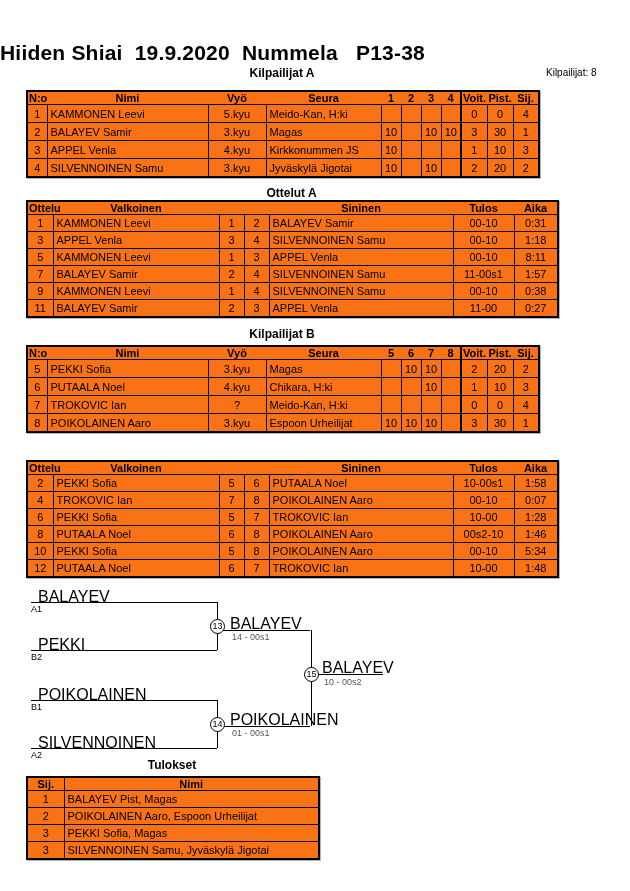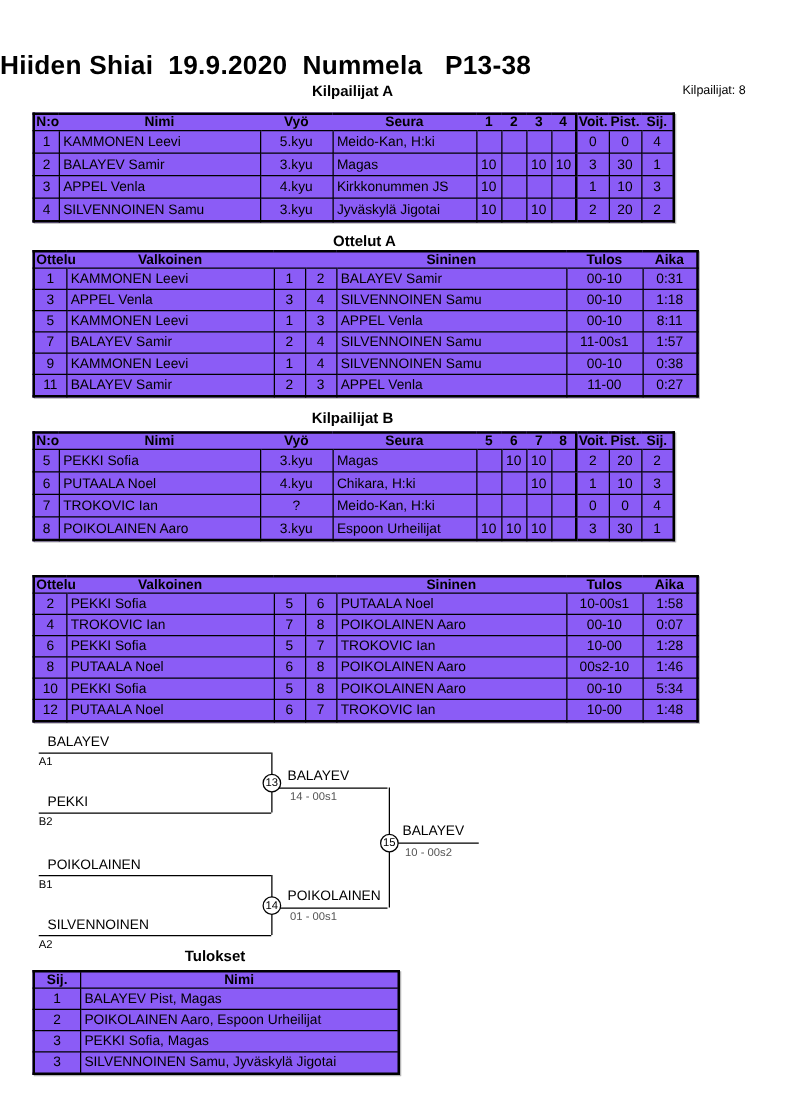"N:o" table.tbl { background: #8b5cf6 -> #f97316 }
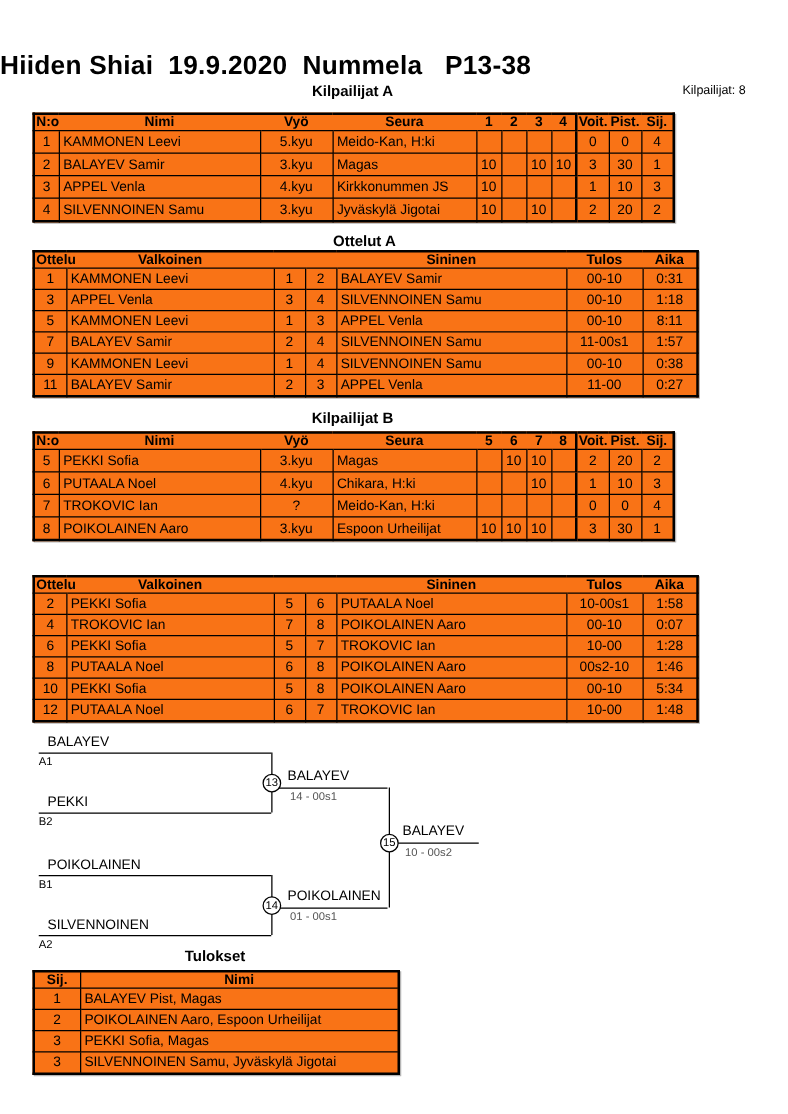"BALAYEV" .bname { font-size: 11px -> 16px }
